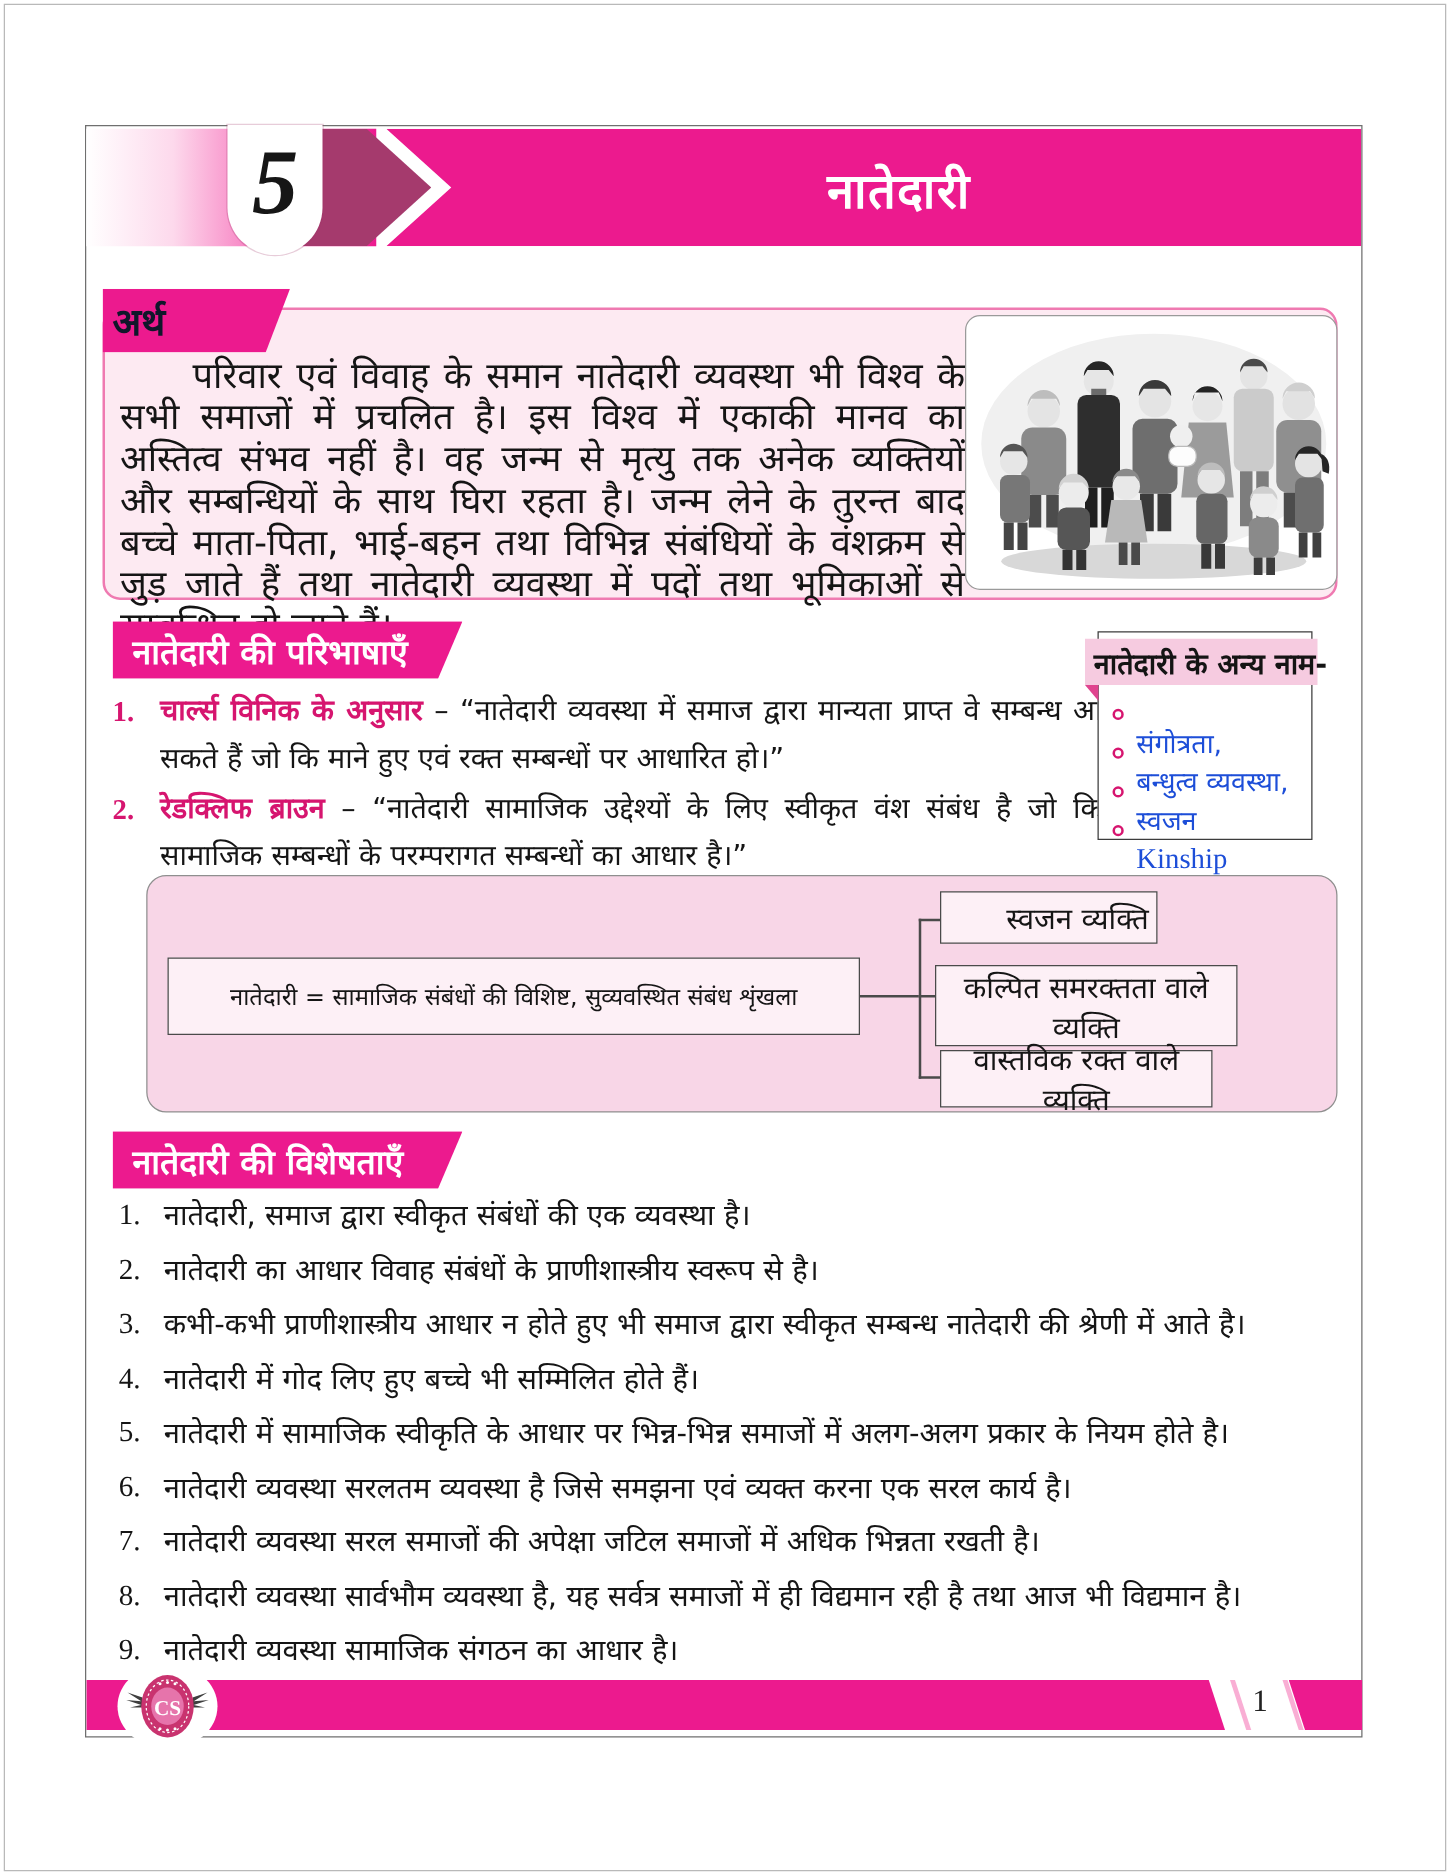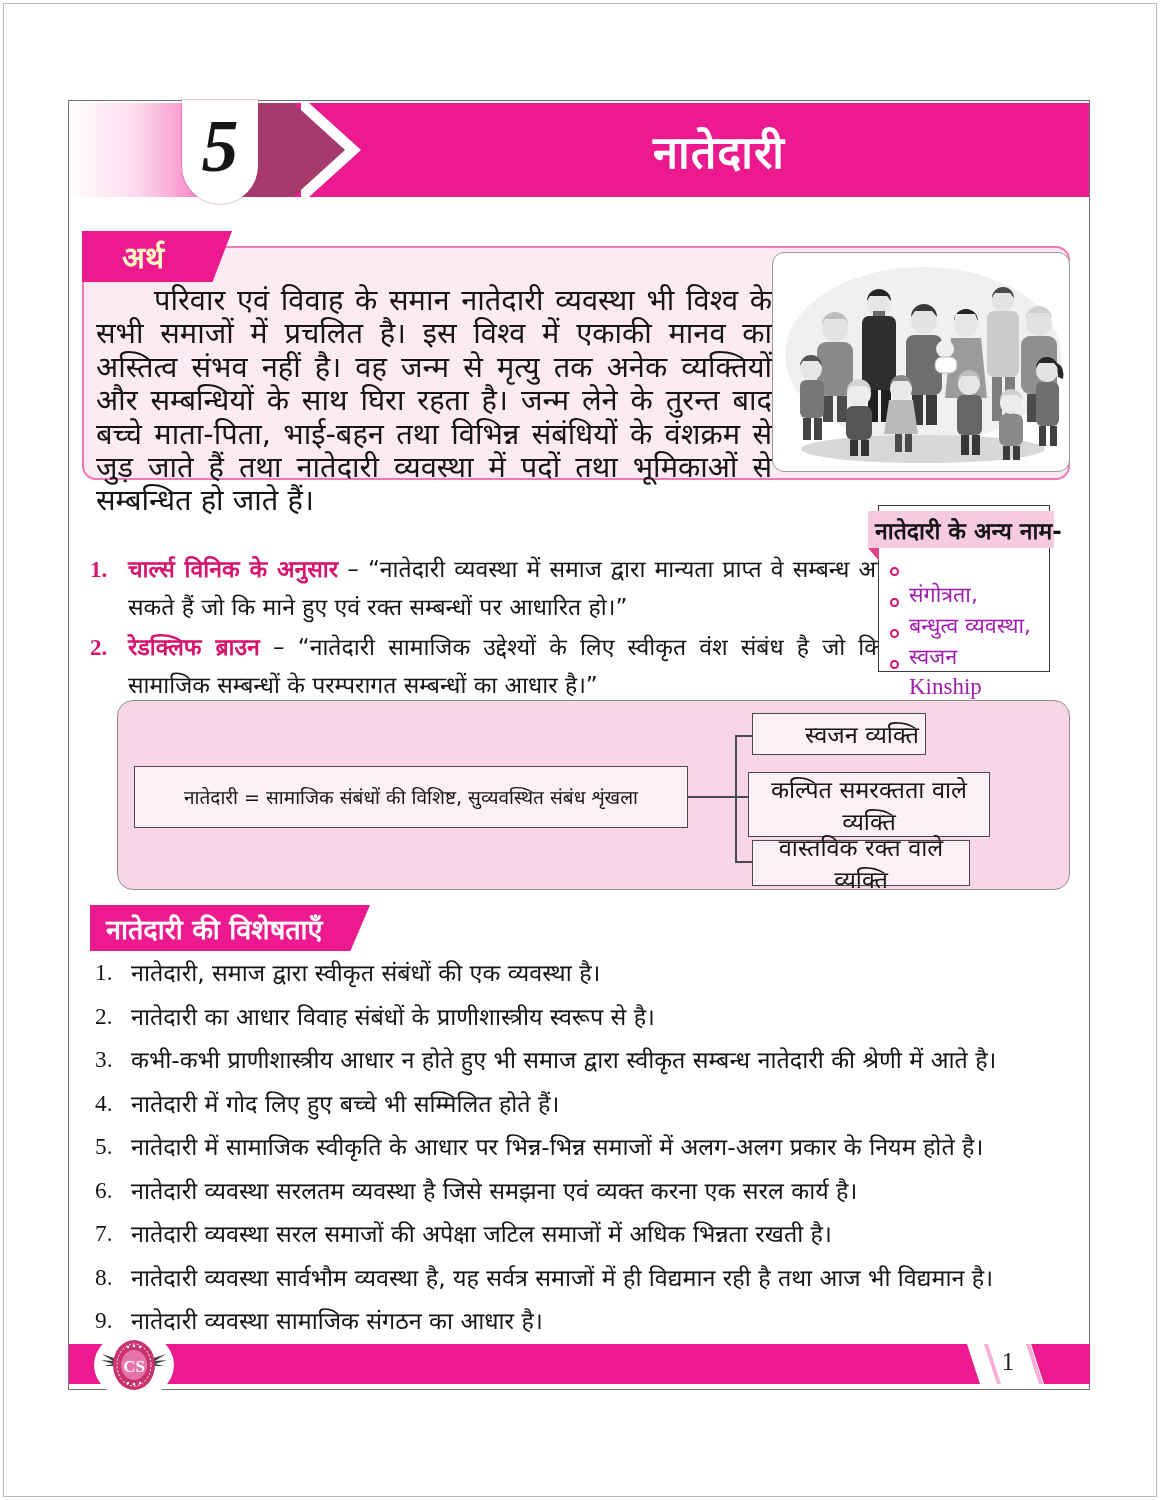"नातेदारी" .hdr-title { font-size: 45px -> 39px }
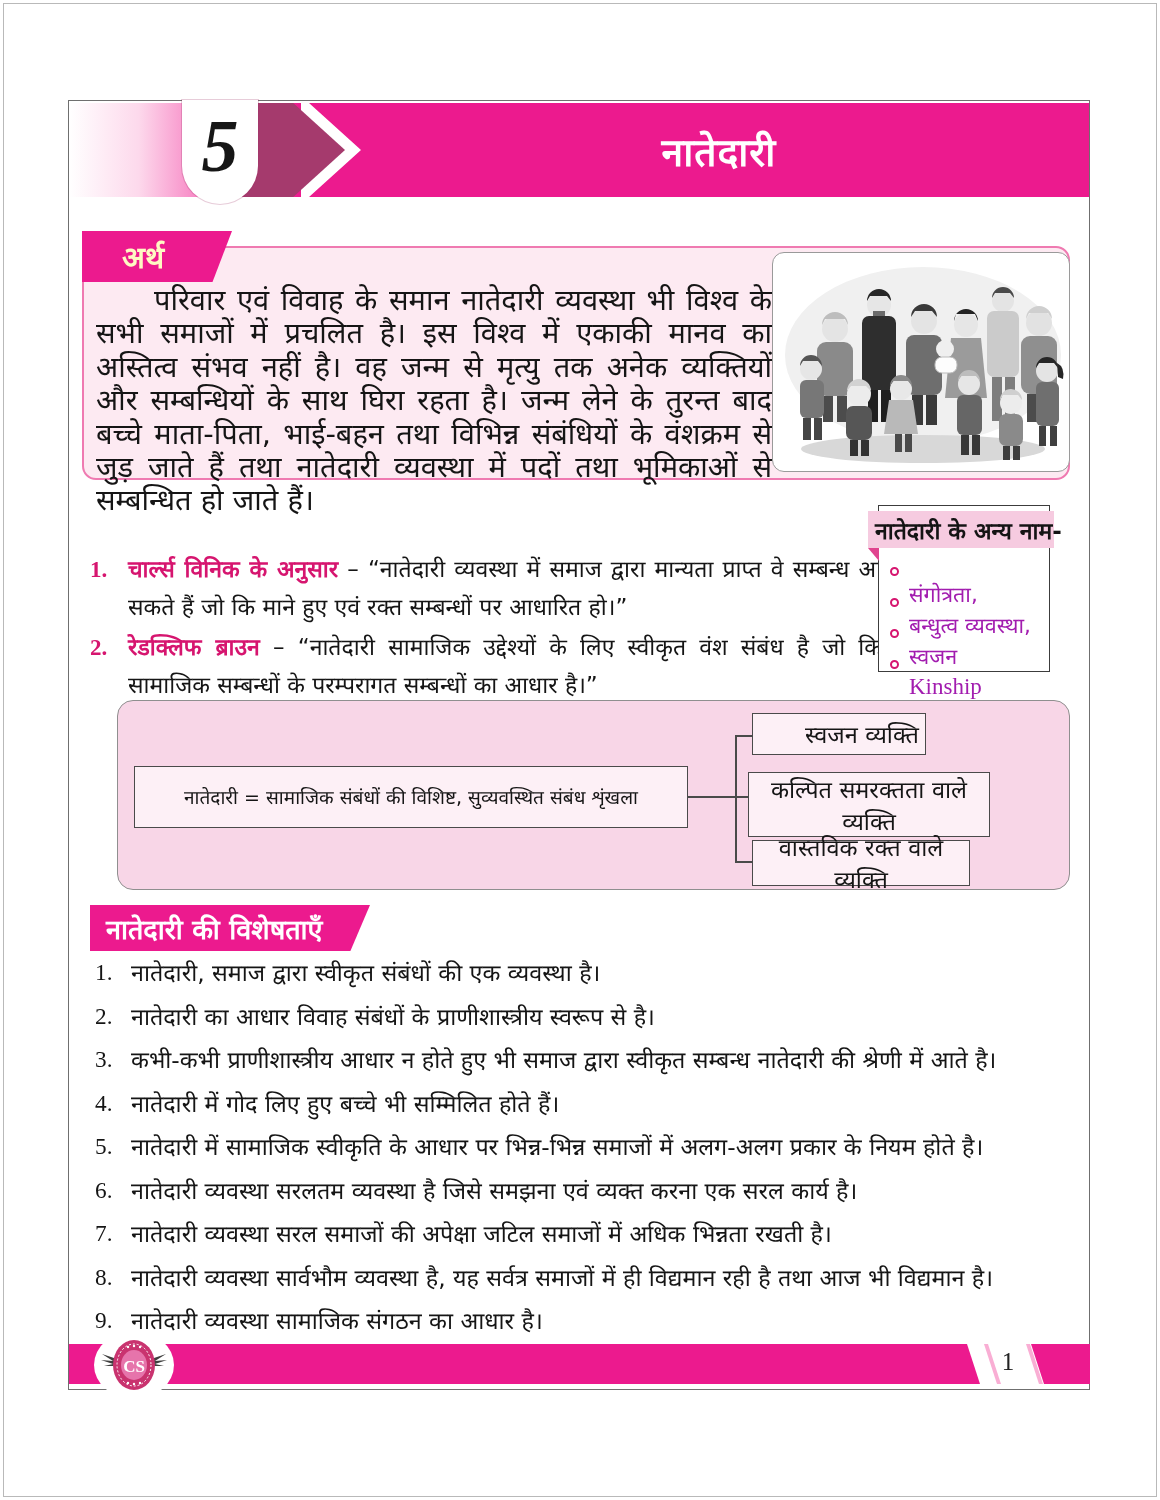"अर्थ" .mean-tab span { color: #fef9c3 -> #0f172a; padding-left: 40px -> 8px }
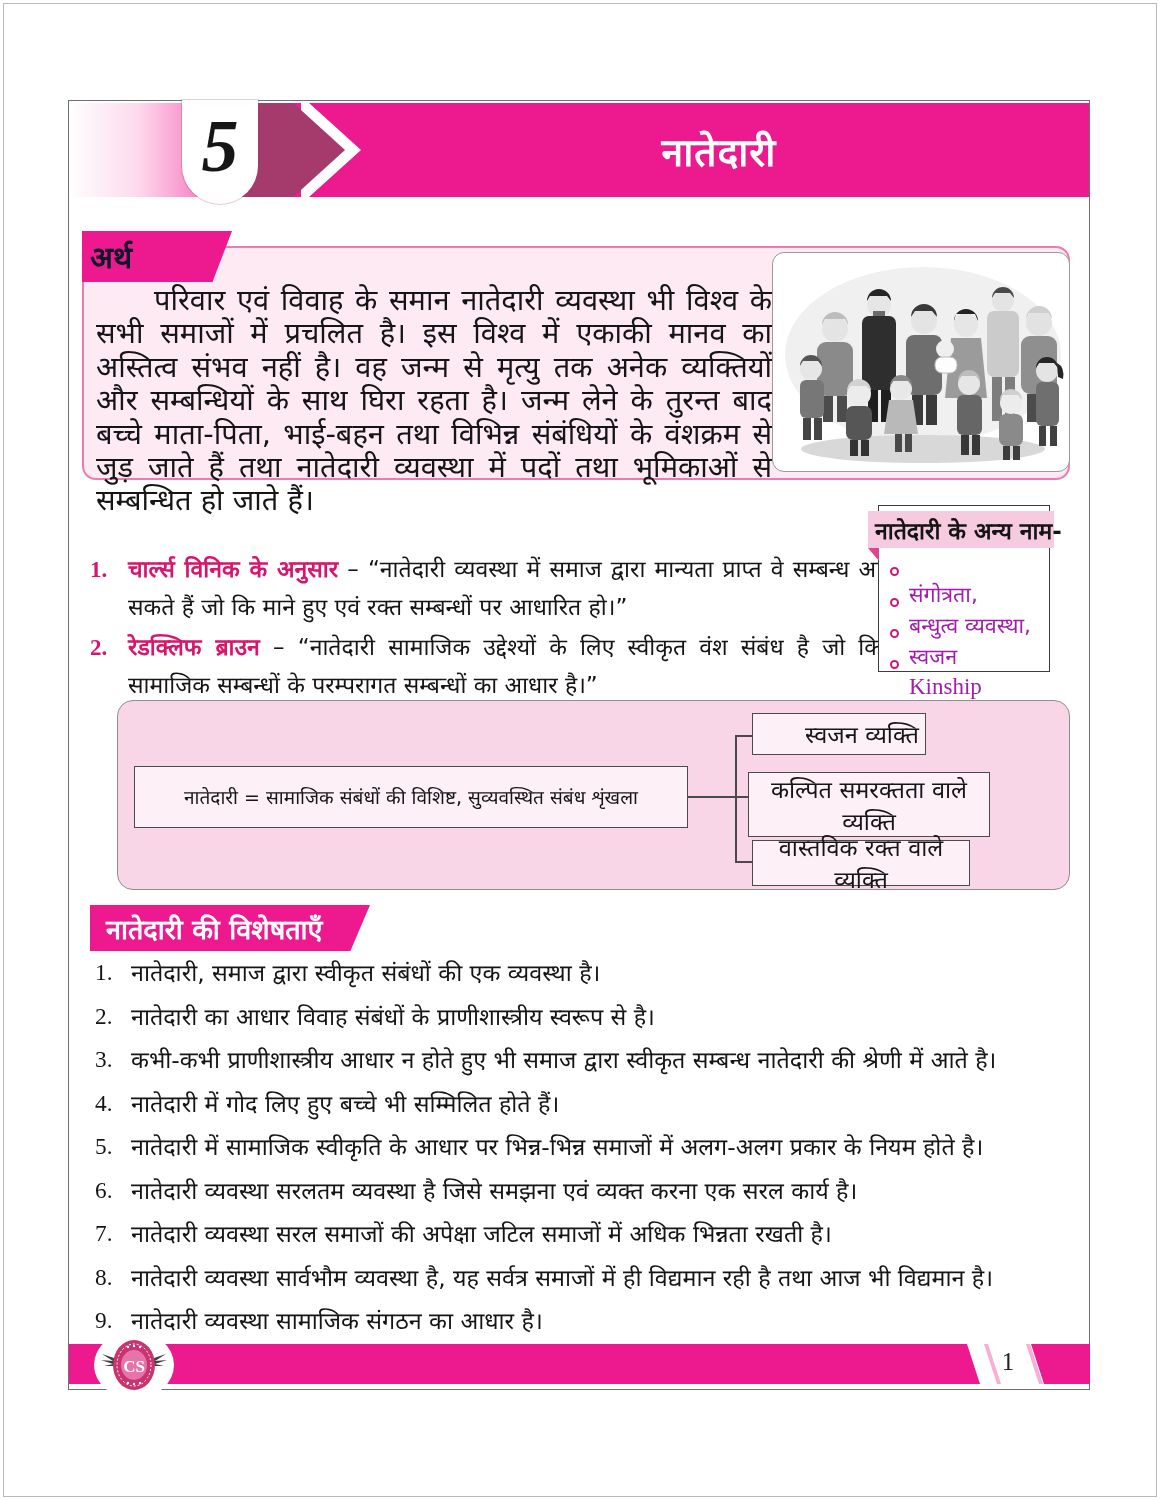"नातेदारी की परिभाषाएँ" div.sec-hdr { html: none -> <div> <span>नातेदारी की परिभाषाएँ</span> </div> }
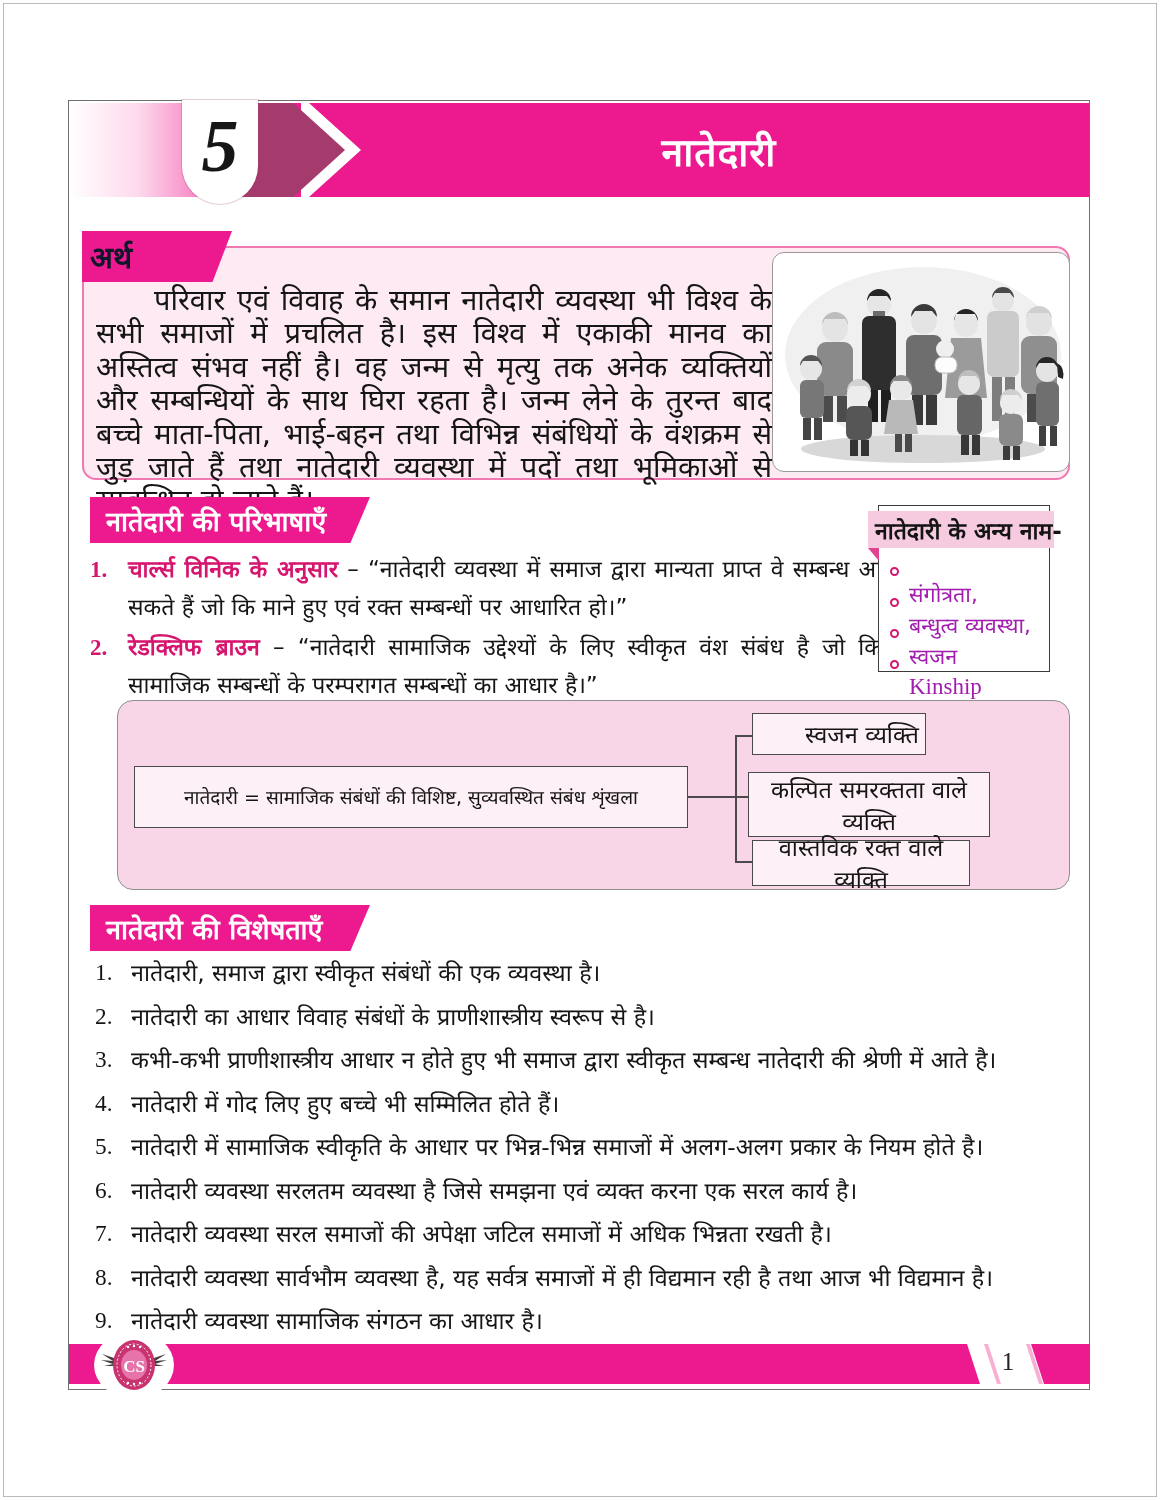"संगोत्रता," .name-label { color: #a21caf -> #1d4ed8 }
